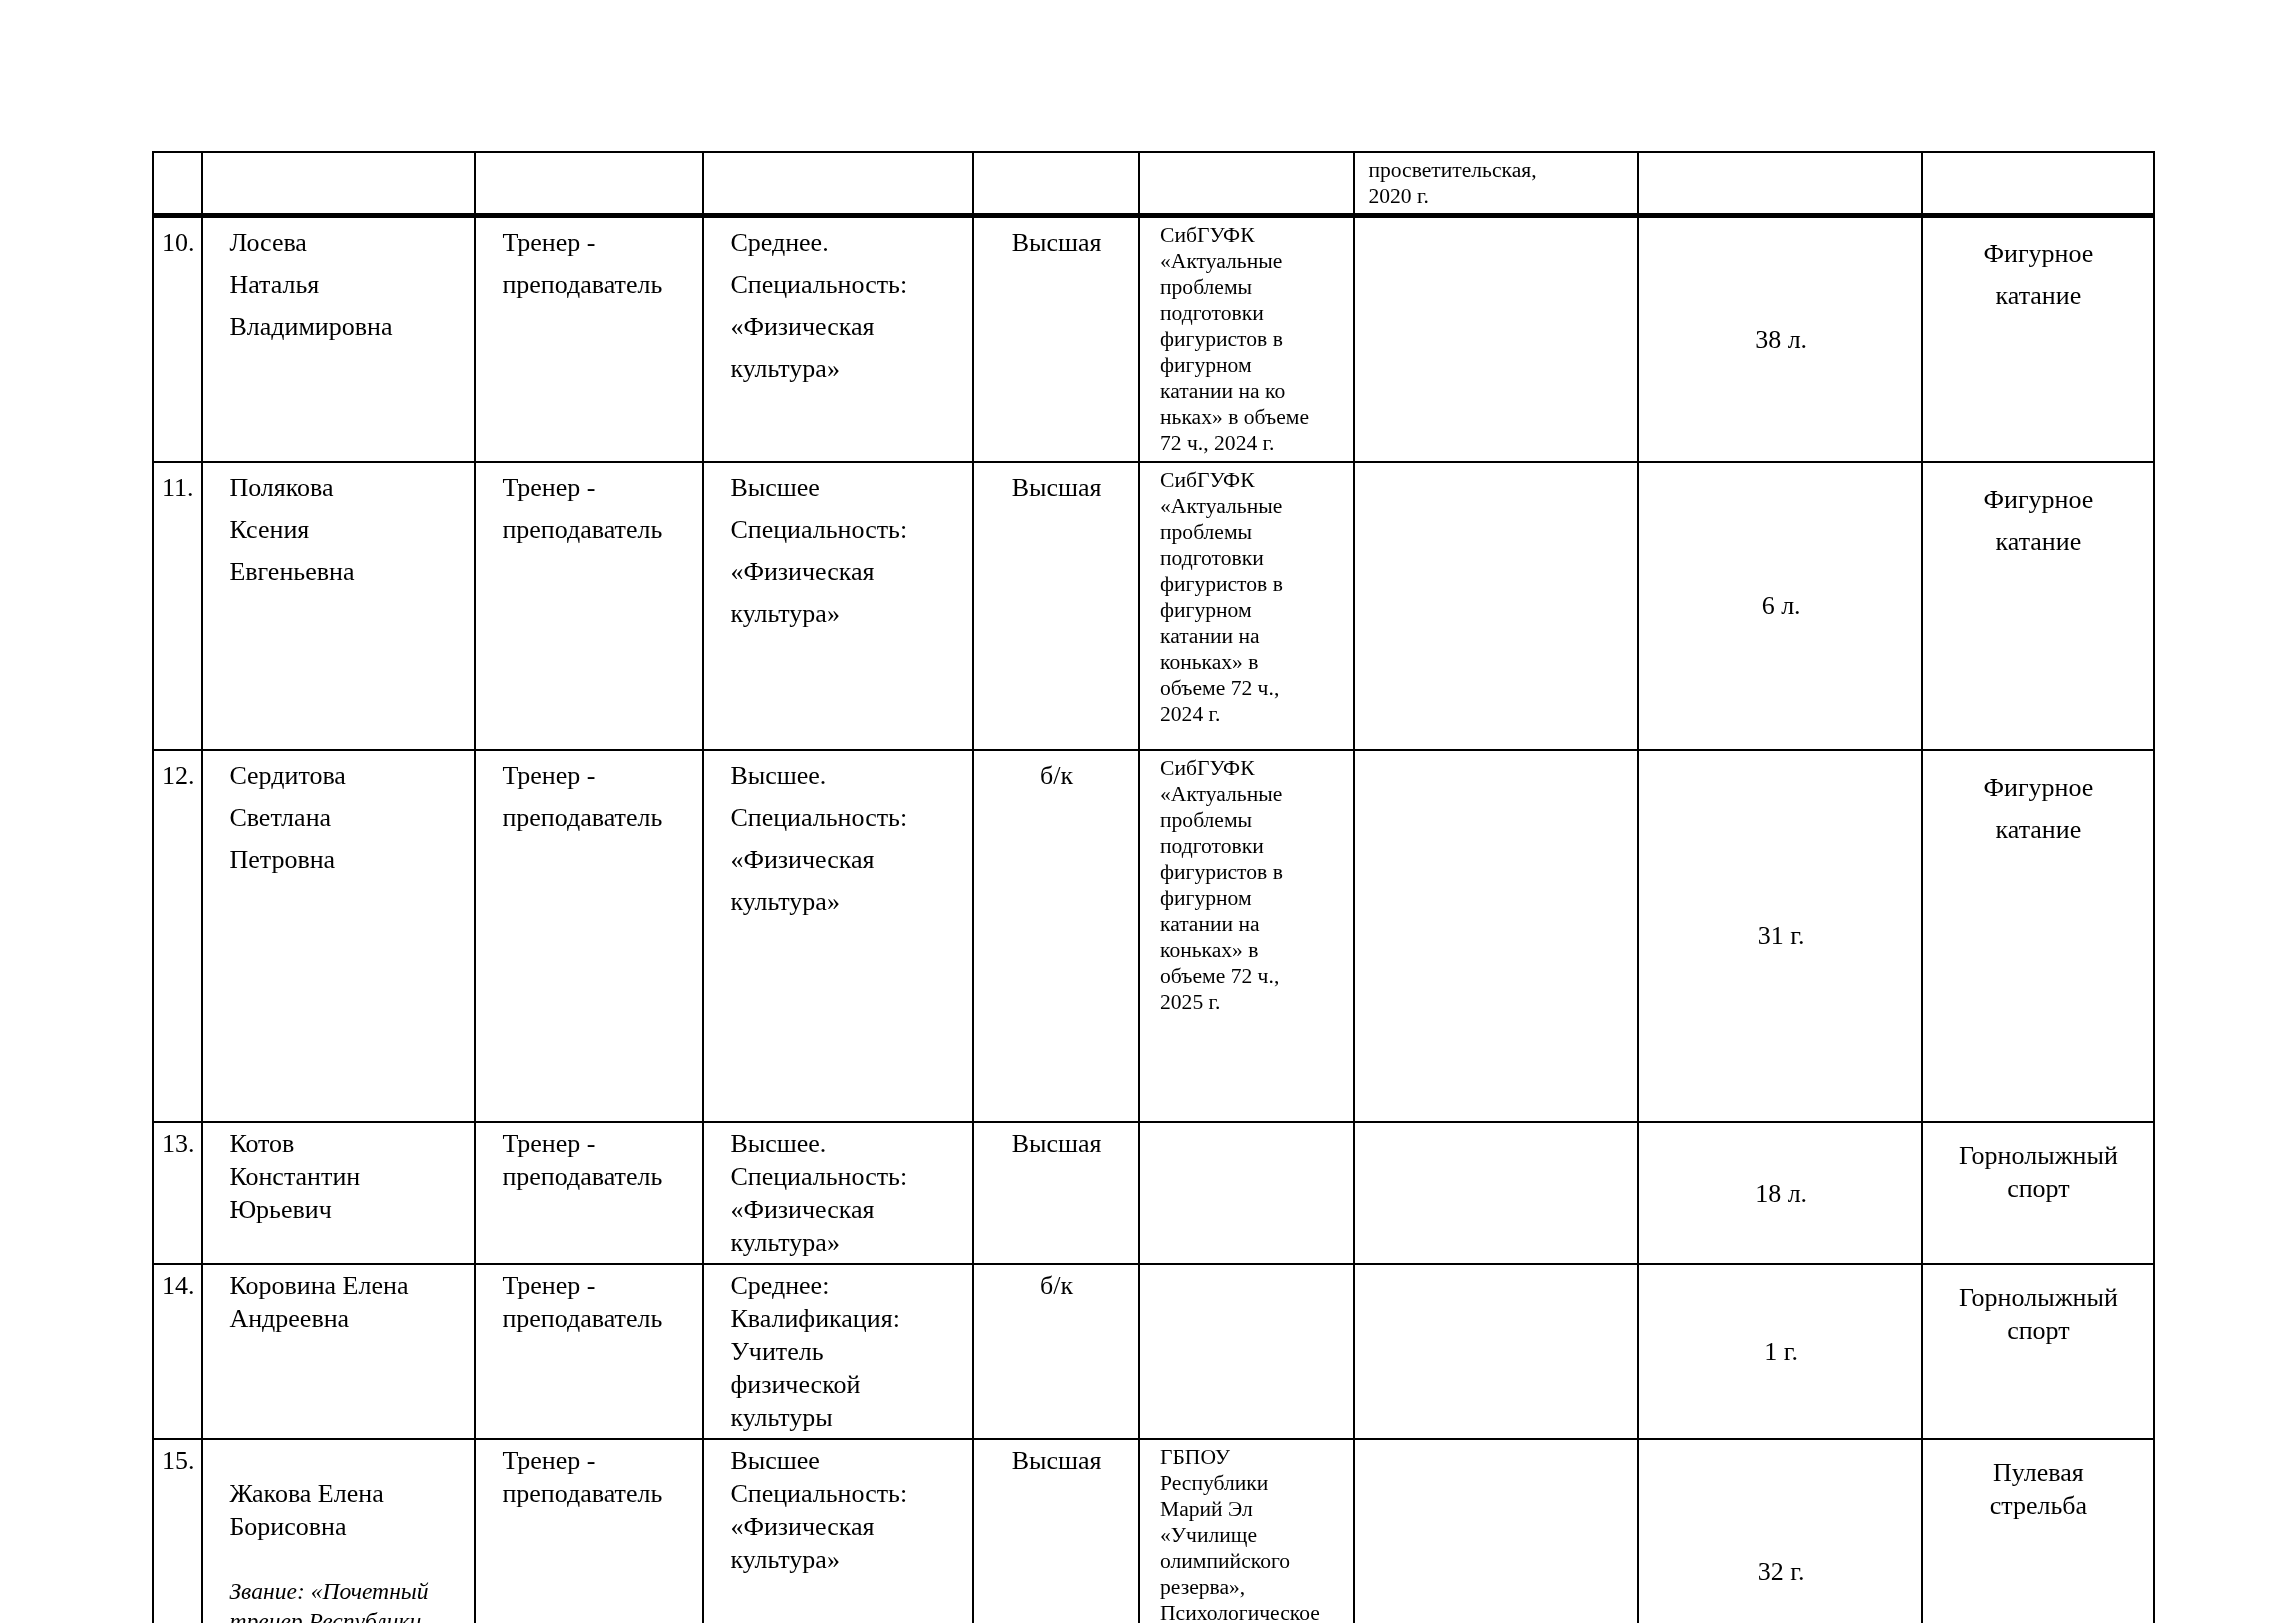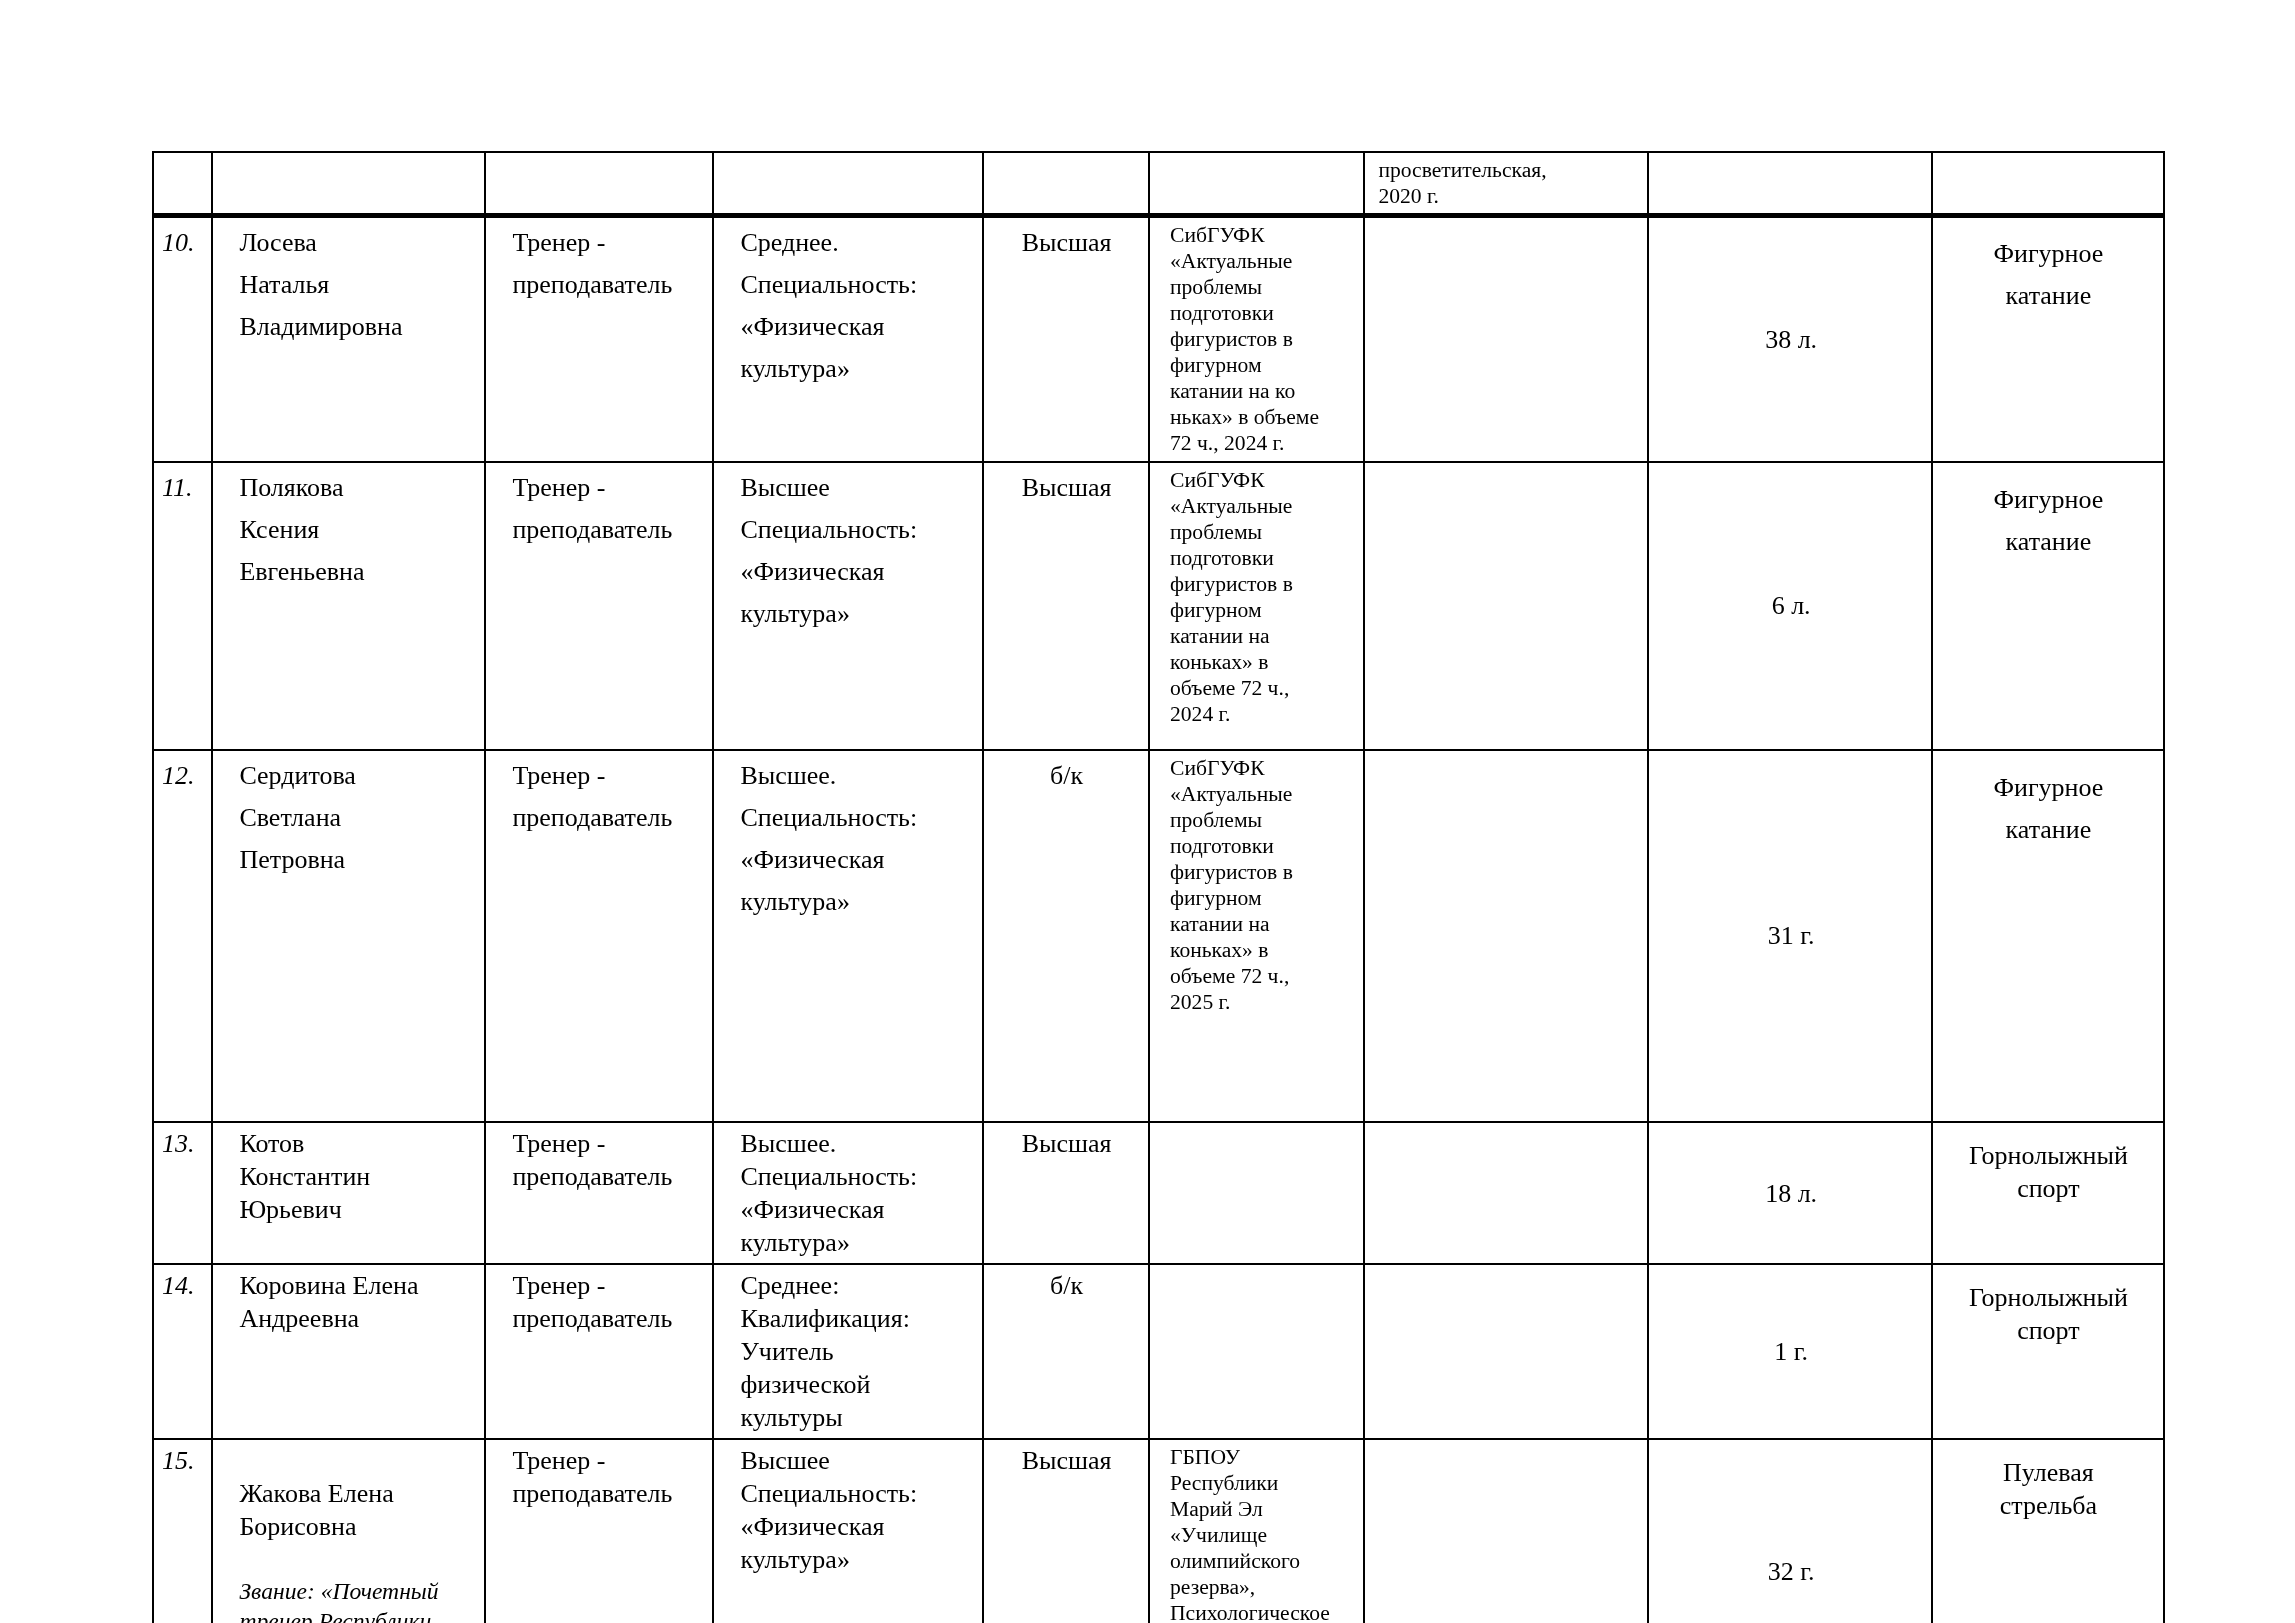"10." td.c-num { font-style: italic -> none; padding-right: 17px -> 7px }
